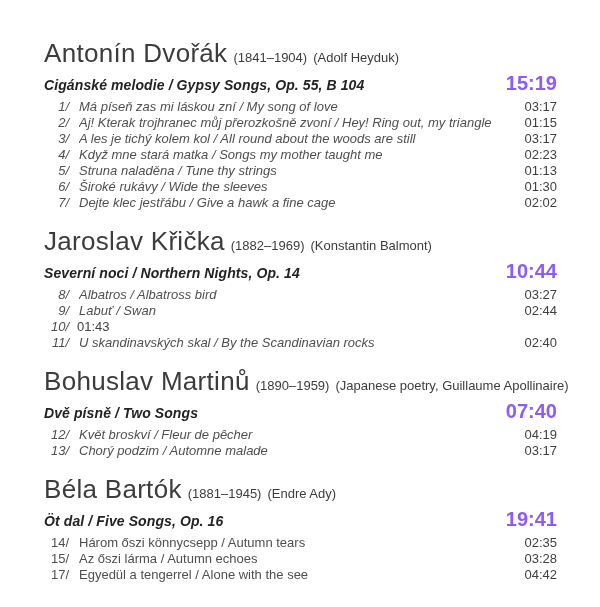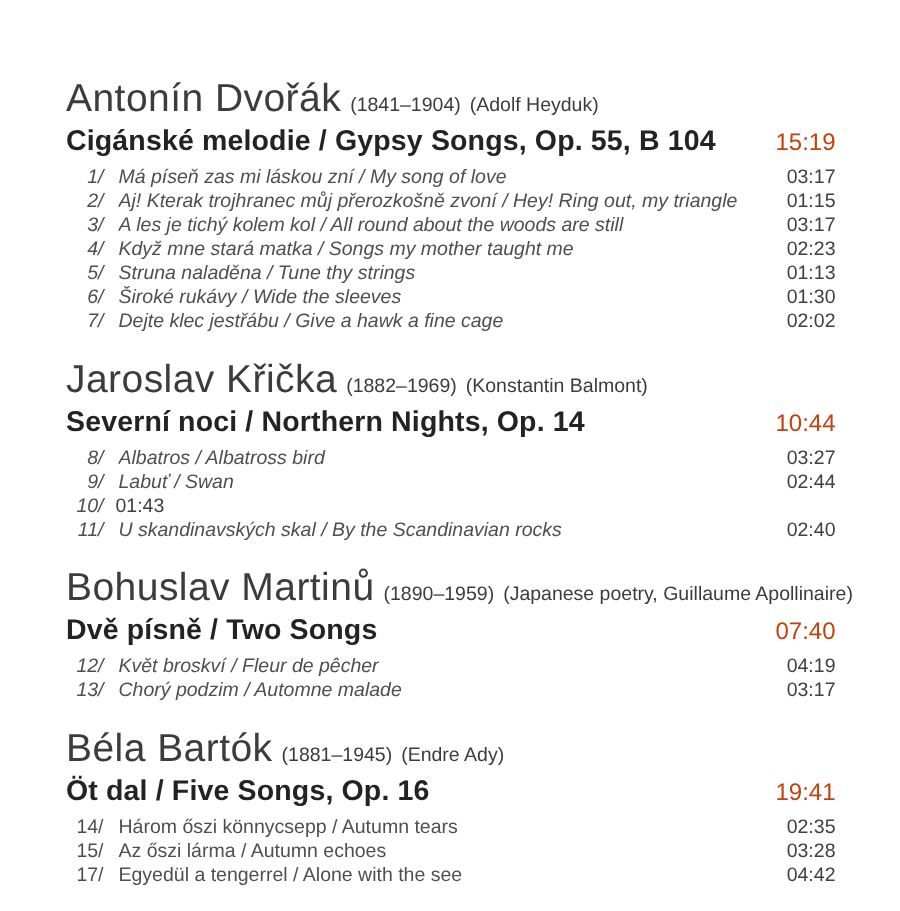"Antonín Dvořák (1841–1904) (Adolf" .section:first-child { margin-top: 12px -> 0 }
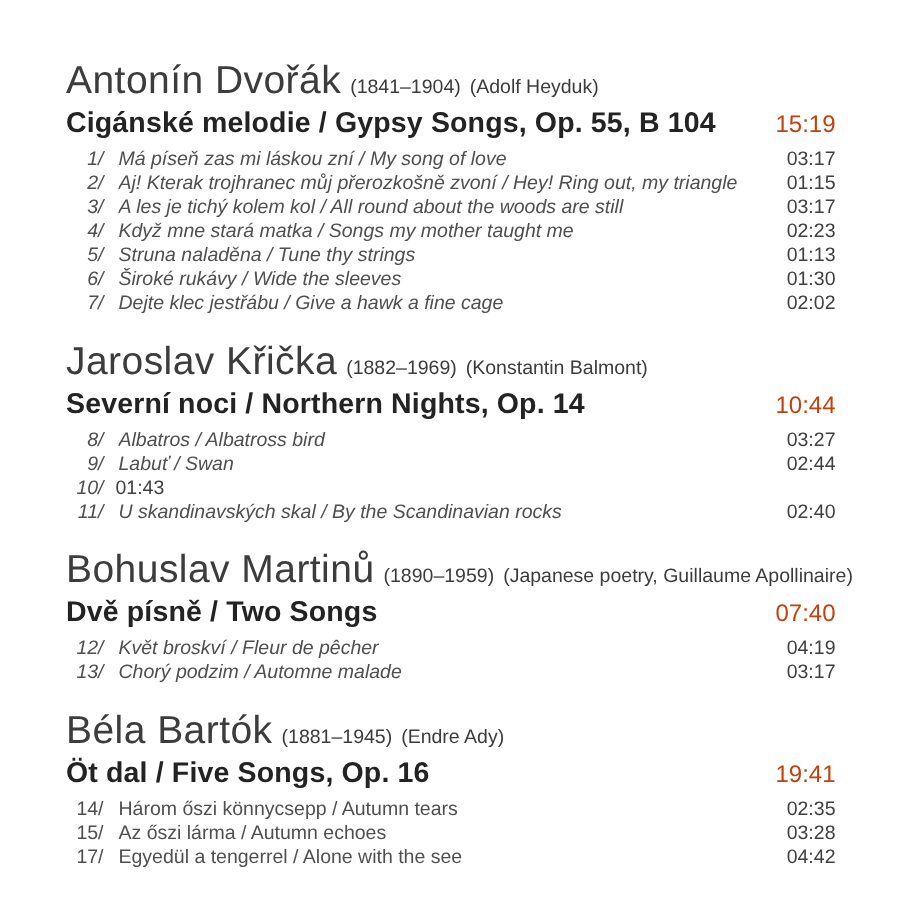"Cigánské melodie / Gypsy Songs," .work-title { font-size: 19px -> 14px; font-style: none -> italic }
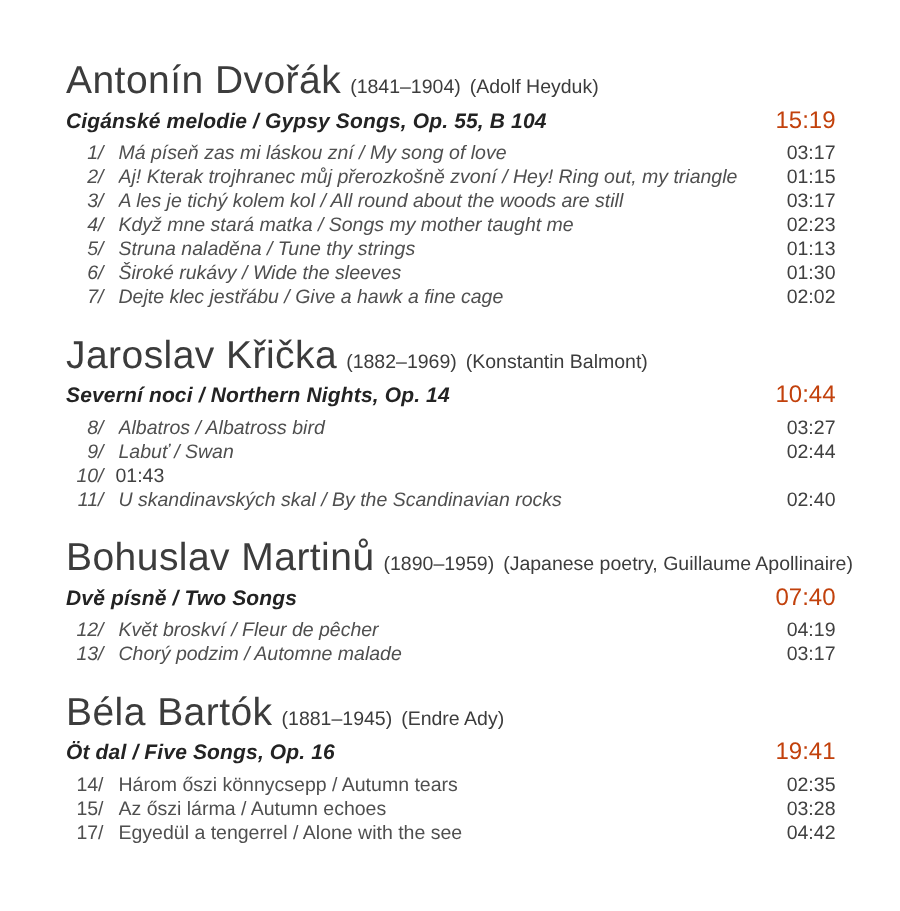"15:19" .work-duration { color: #c2410c -> #8b5cf6; font-size: 16px -> 20px; font-weight: normal -> bold }
